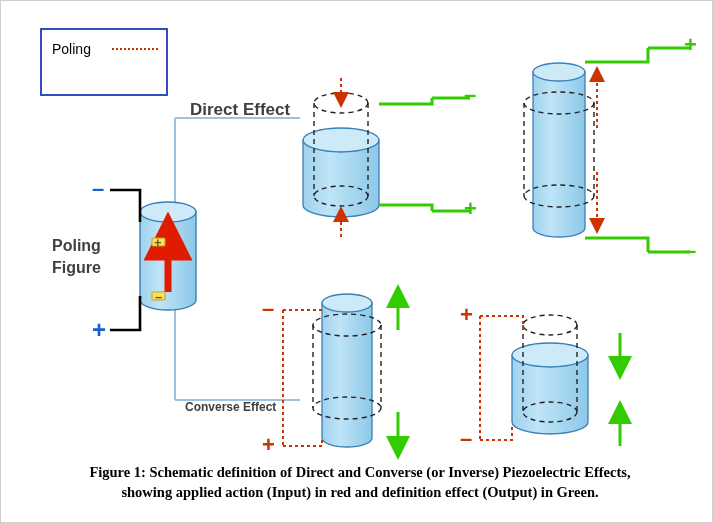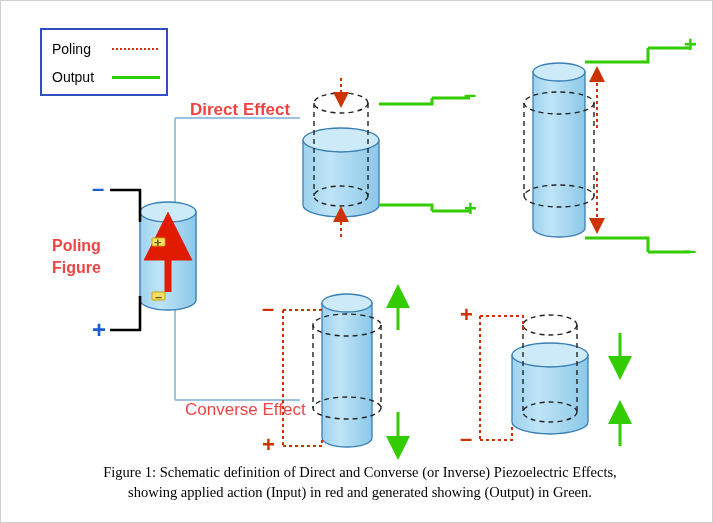"Output" div.legend-row { html: <div> <span>Output</span> <span></span> </div> -> none }
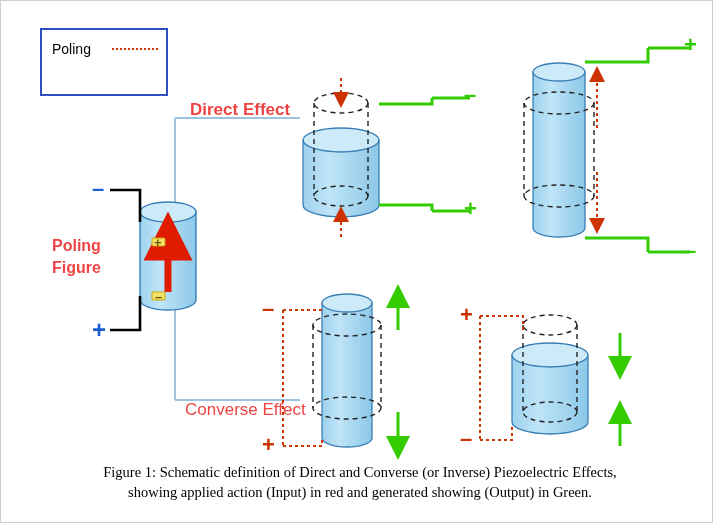"Direct Effect" .lbl { color: #ef4444 -> #404040 }
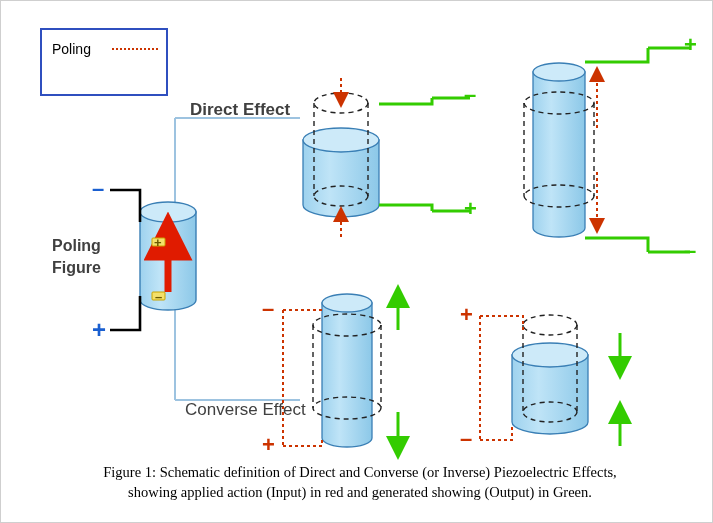"Converse Effect" .lbl-converse { font-size: 17px -> 12px; font-weight: 400 -> 700 }
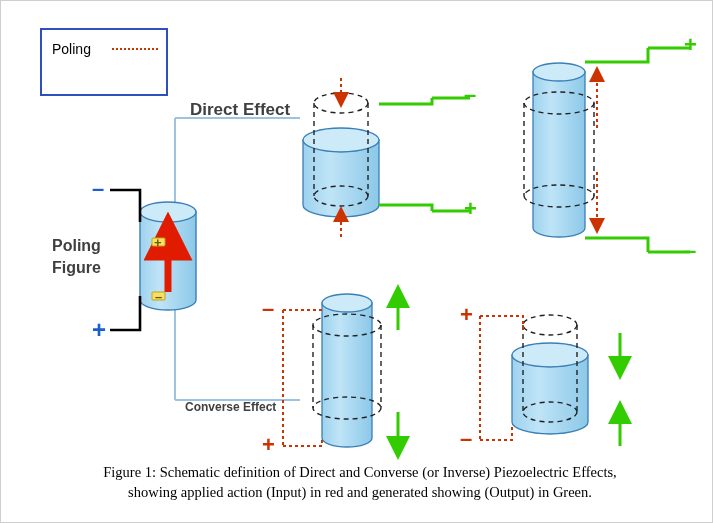"Figure 1: Schematic definition of" .caption { font-weight: 400 -> 700 }
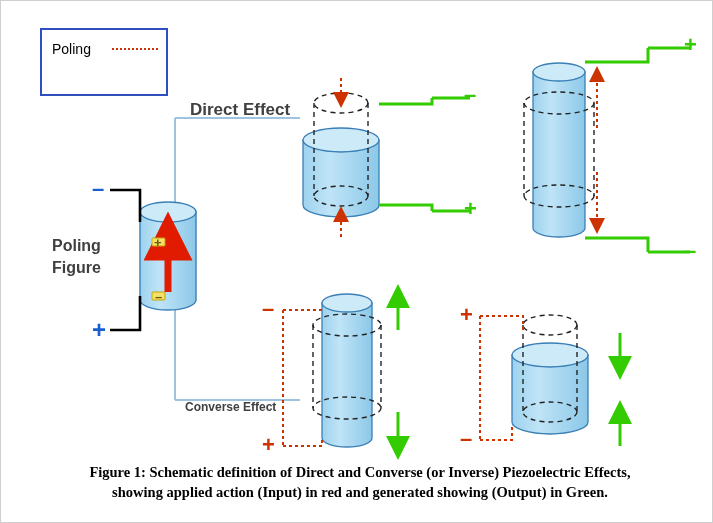"showing applied action (Input) in" span { text: generated showing -> definition effect }
